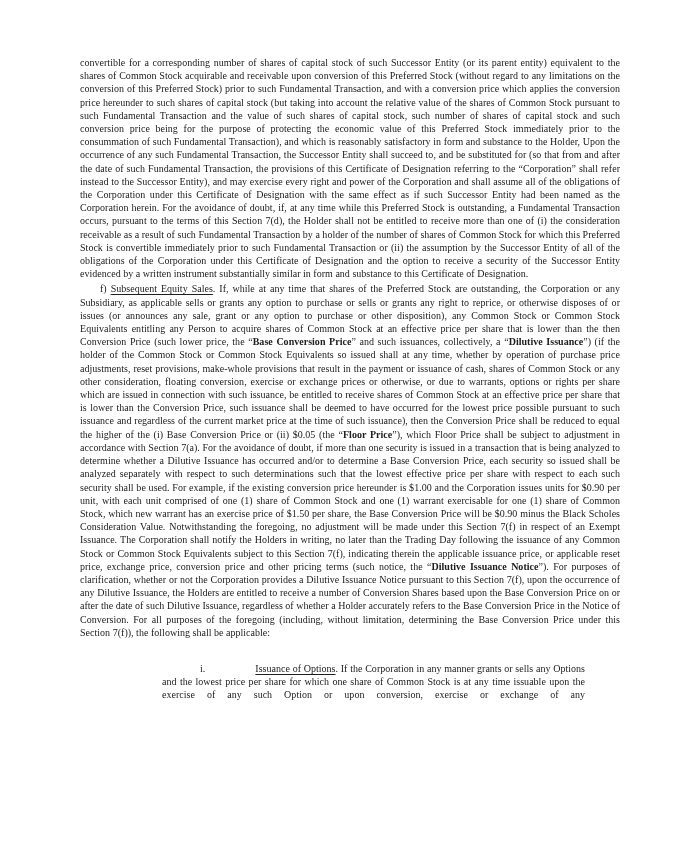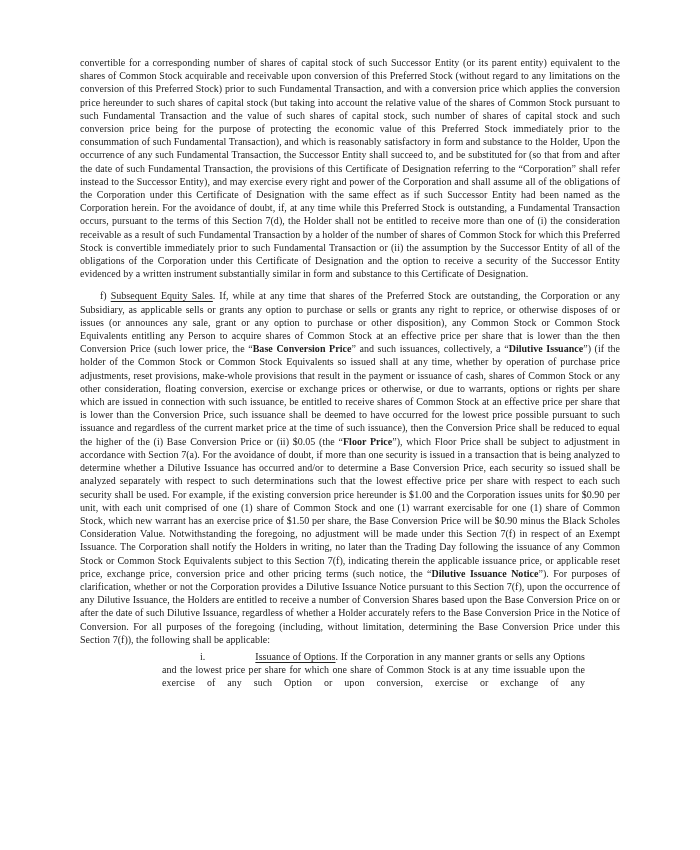"f) Subsequent Equity Sales. If," .para.sub { margin-top: 9px -> 2px }
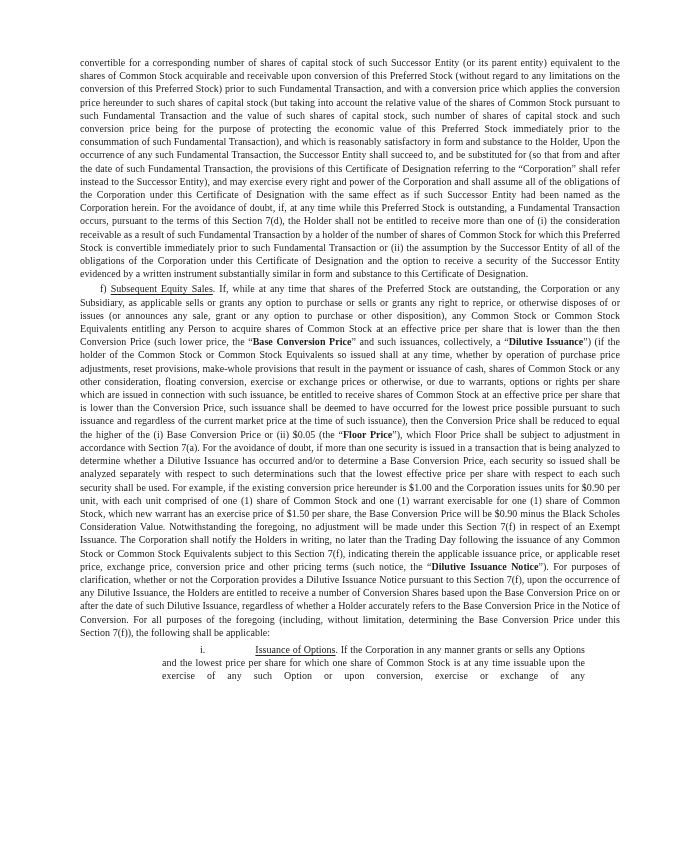"i. Issuance of Options. If" .para.clause { margin: 4px 35px 0 82px -> 23px 35px 0 82px }
